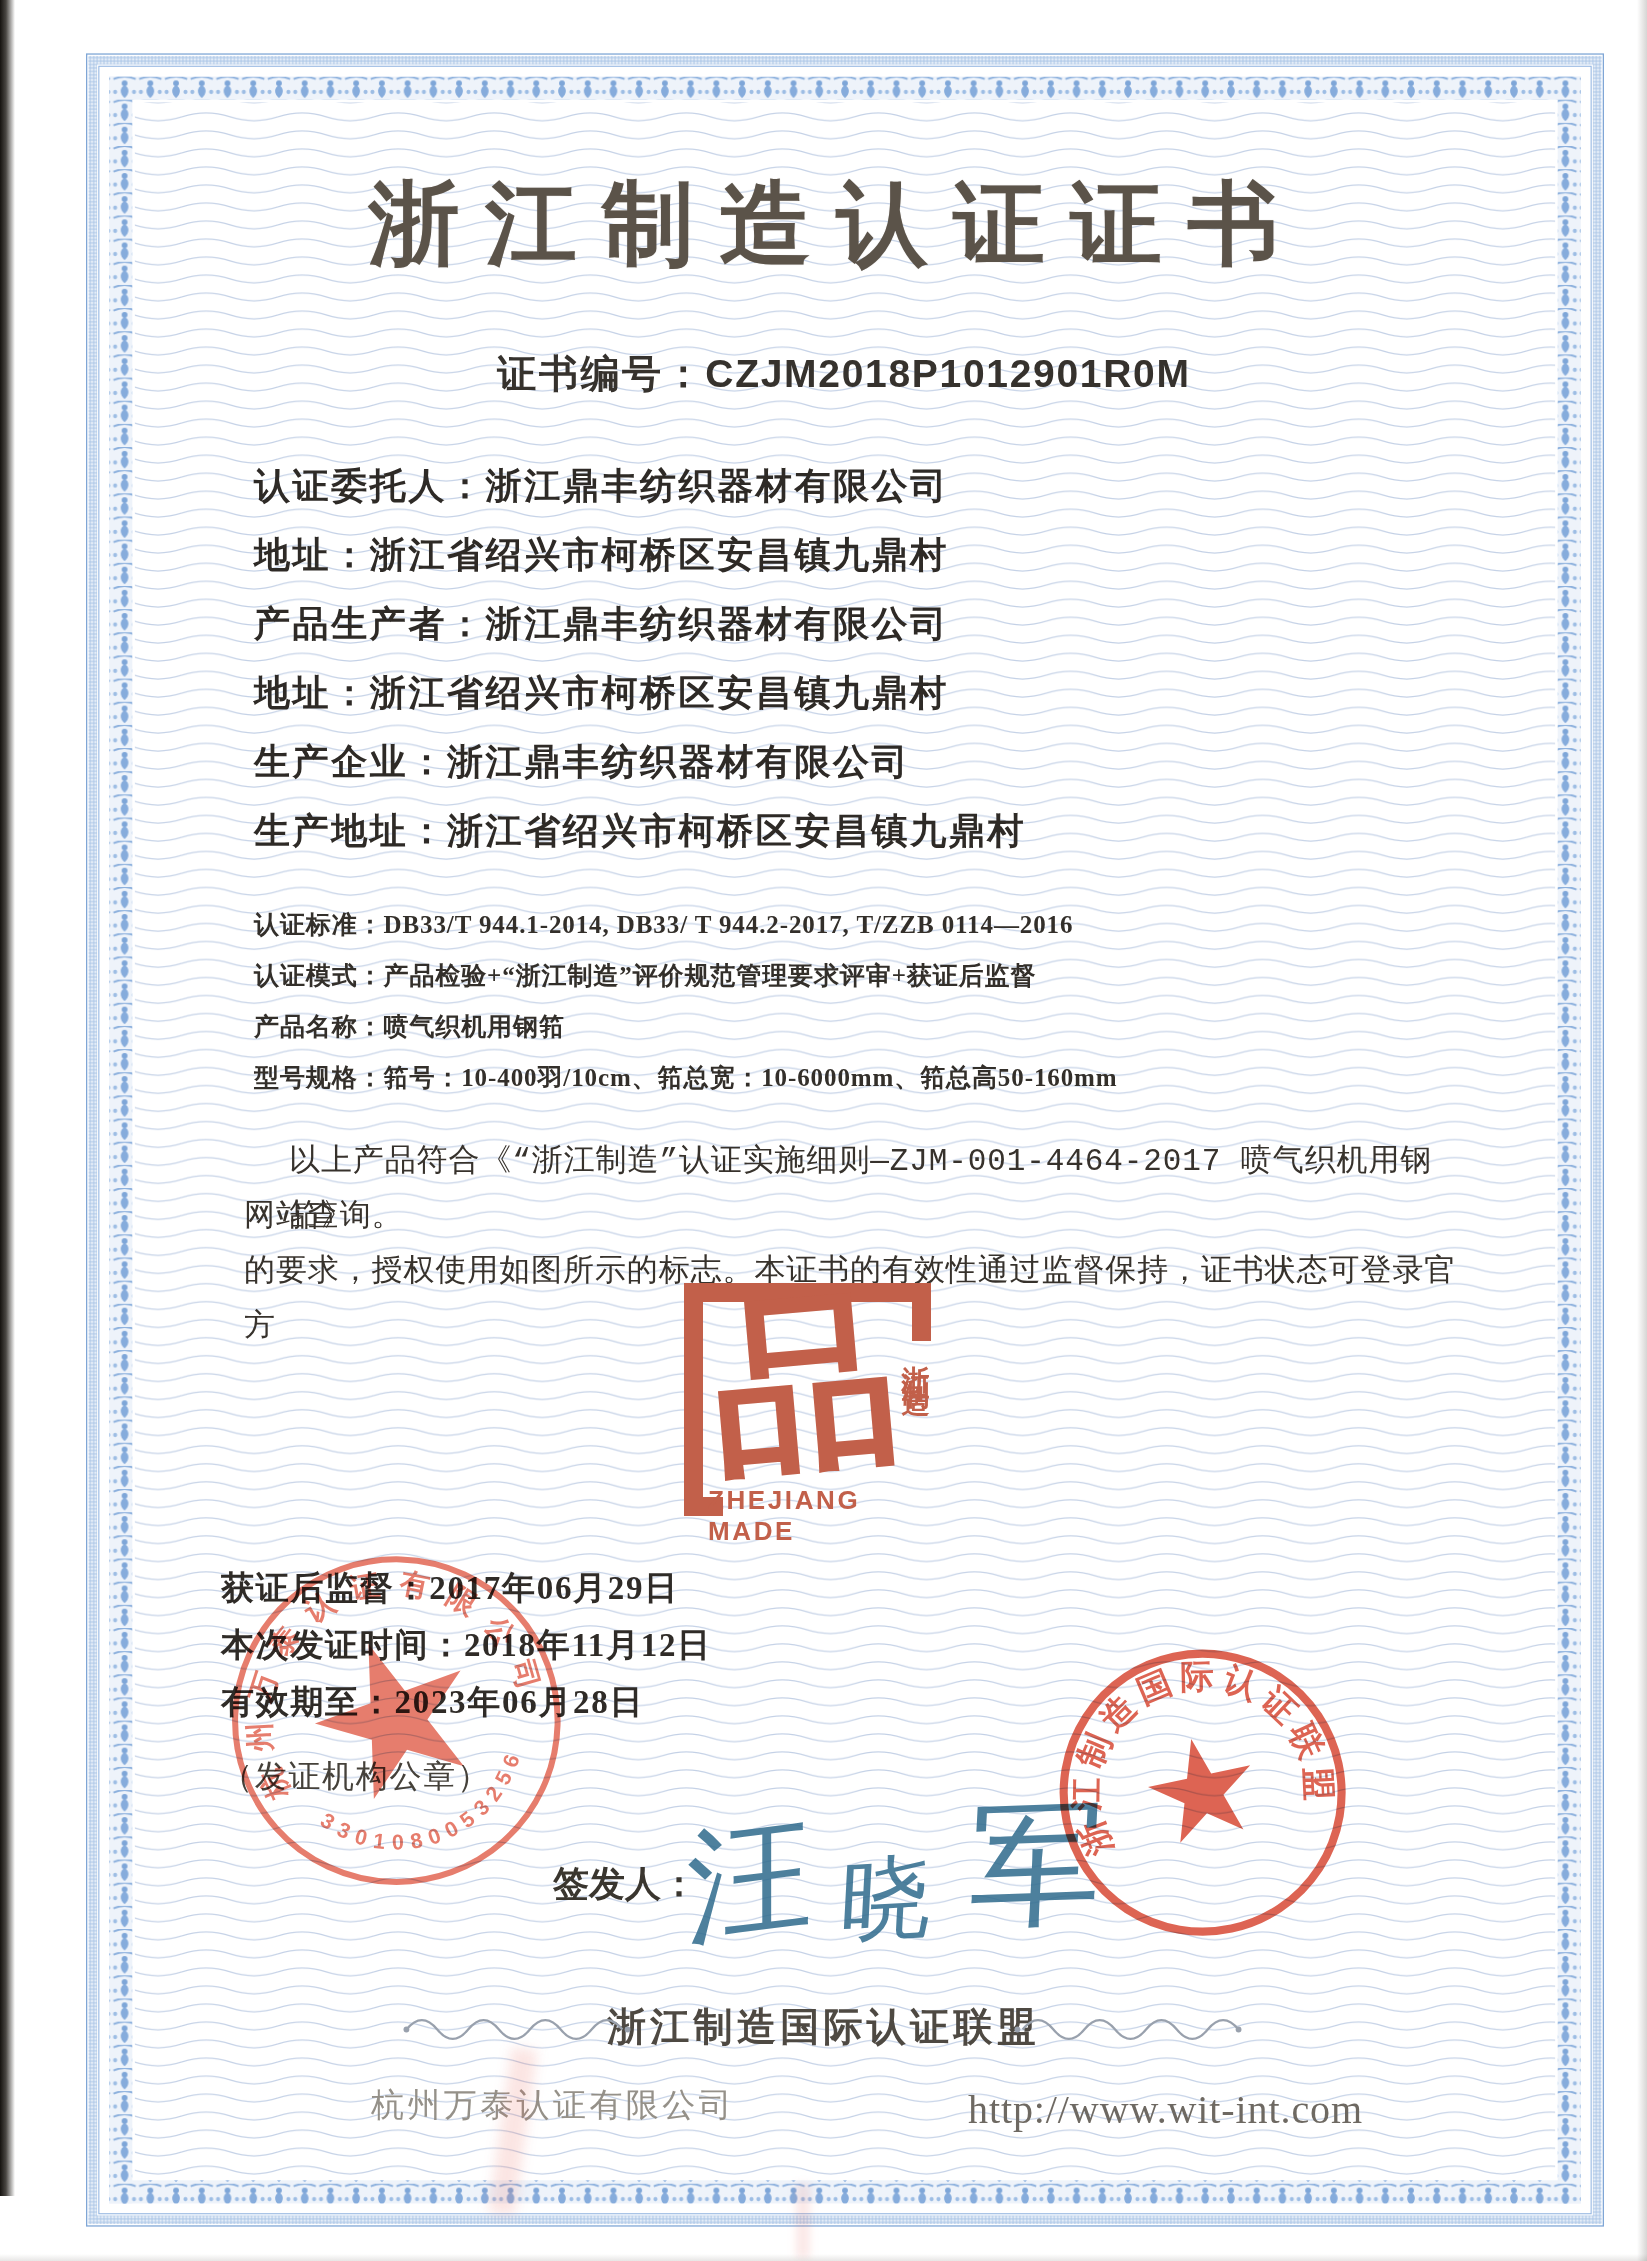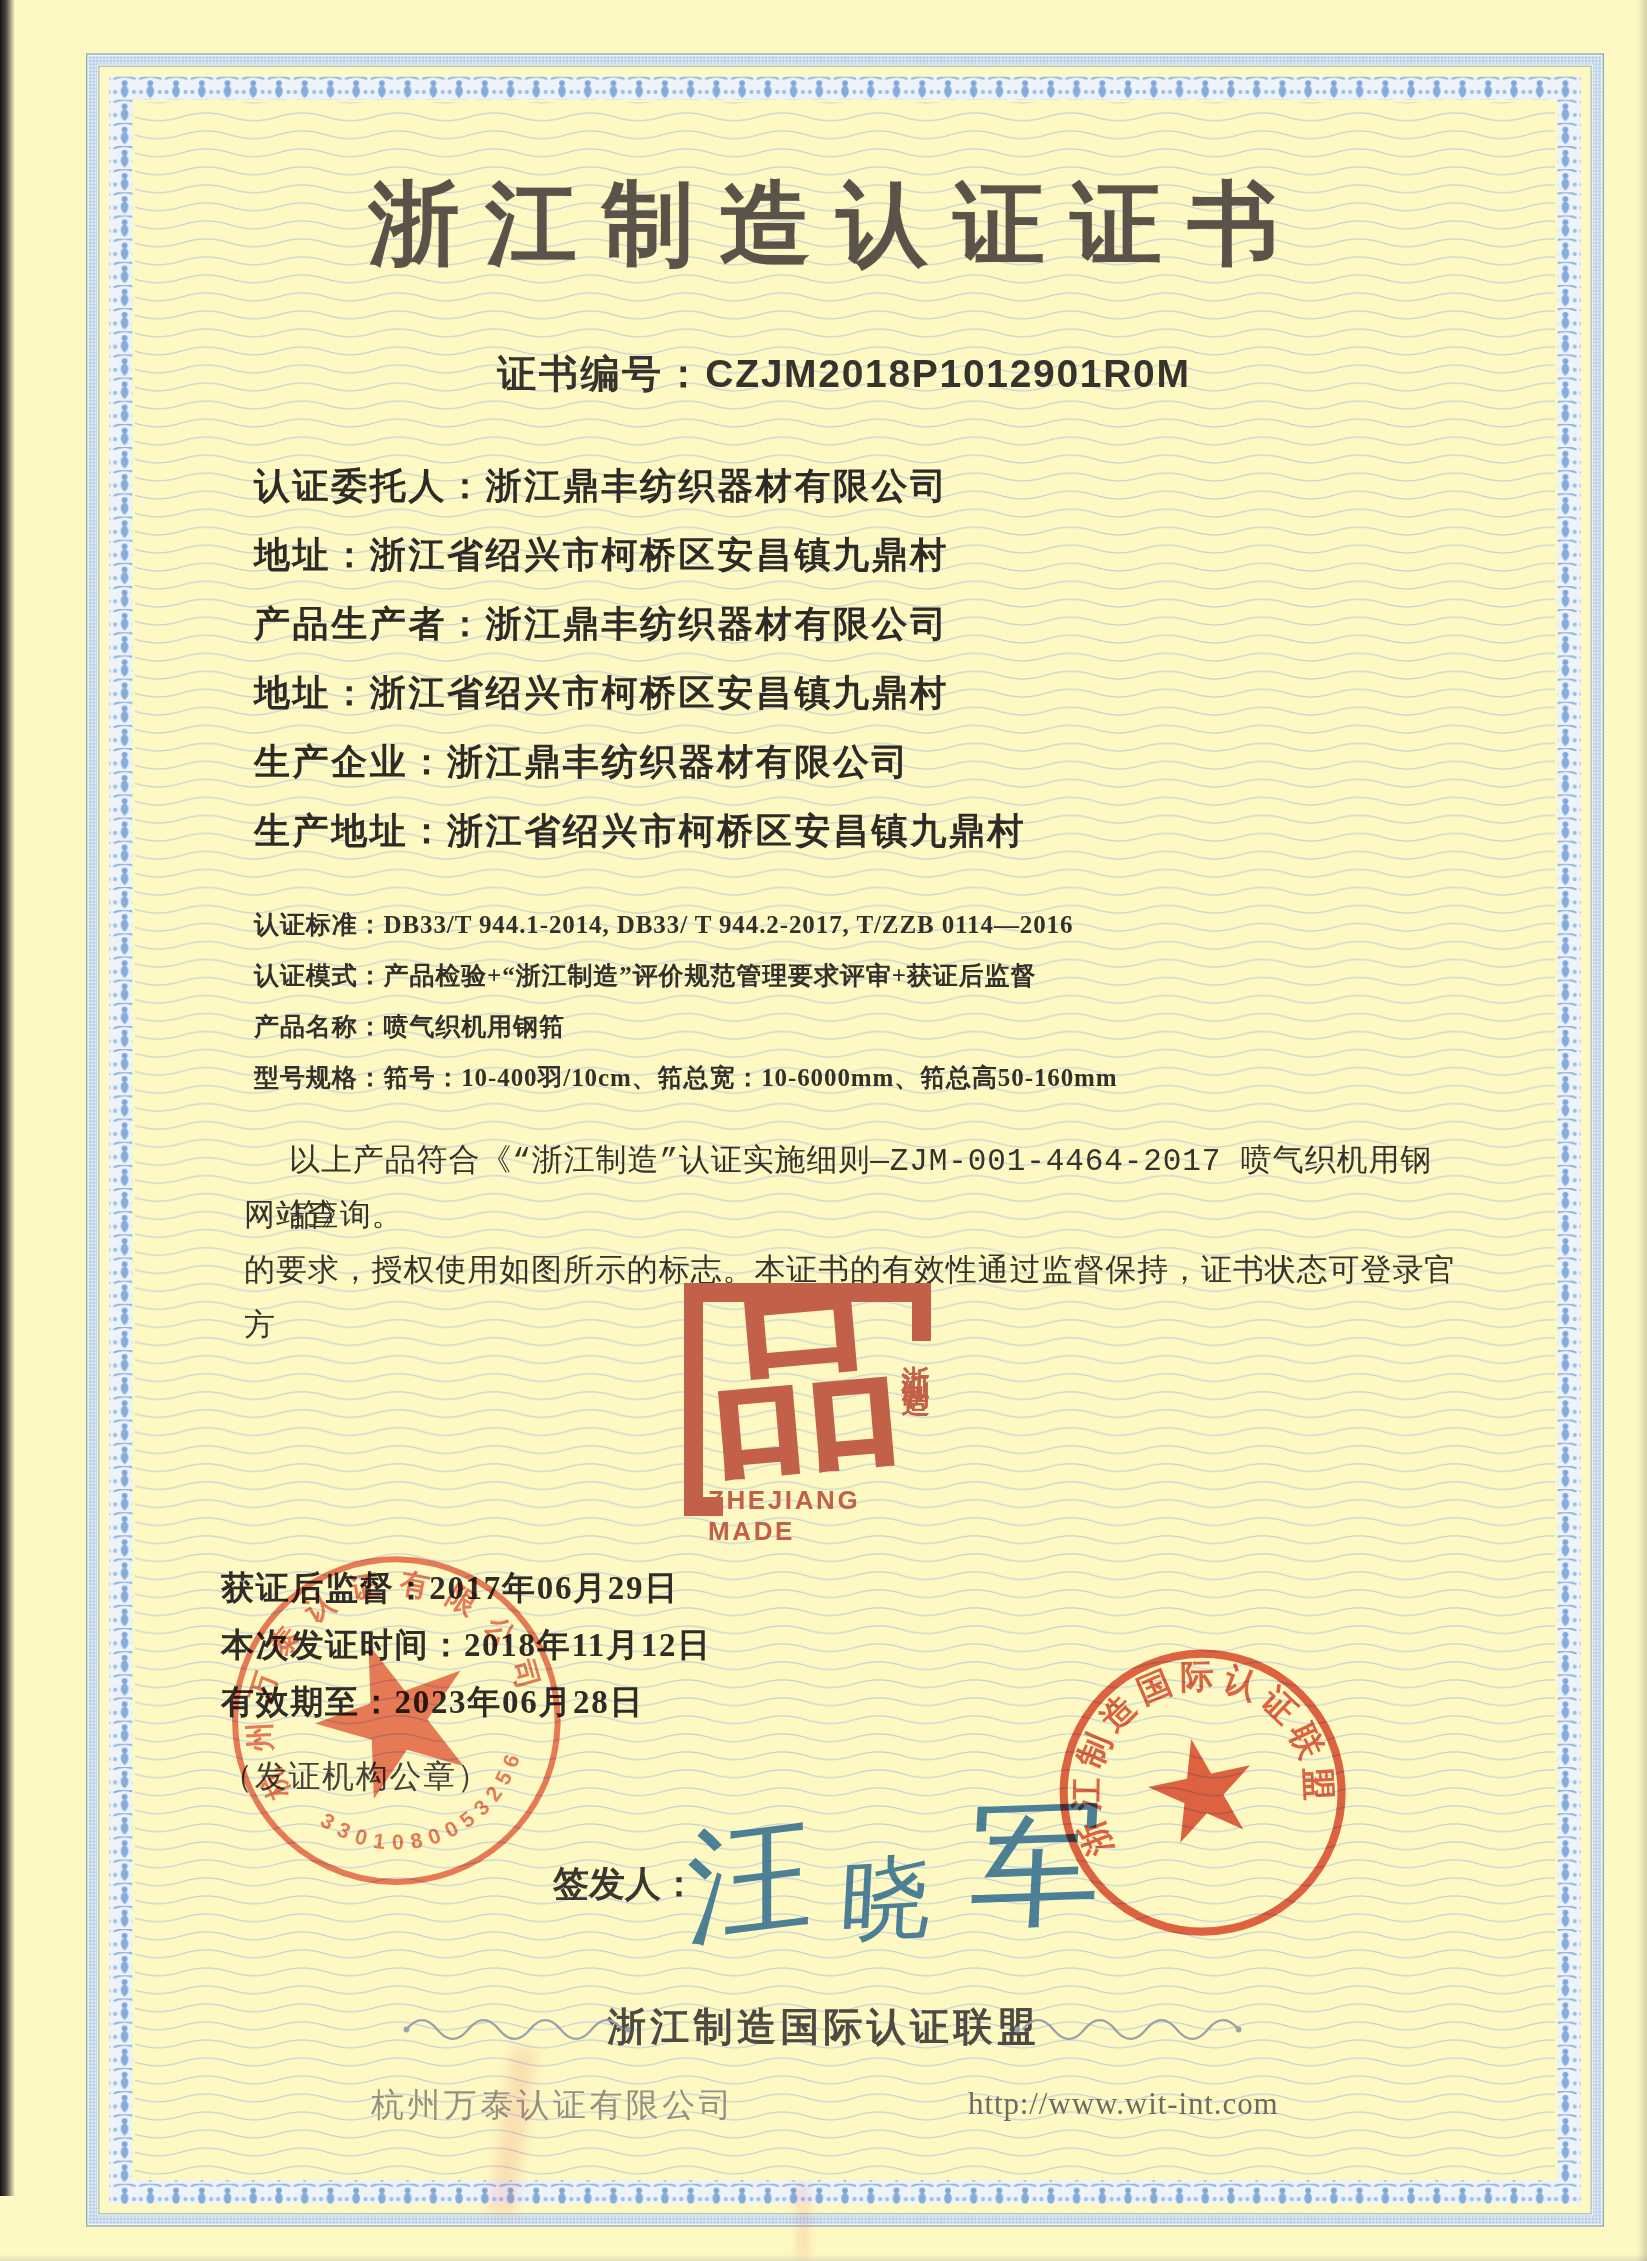"浙江制造认证证书" .page { background: #fef9c3 -> #ffffff }
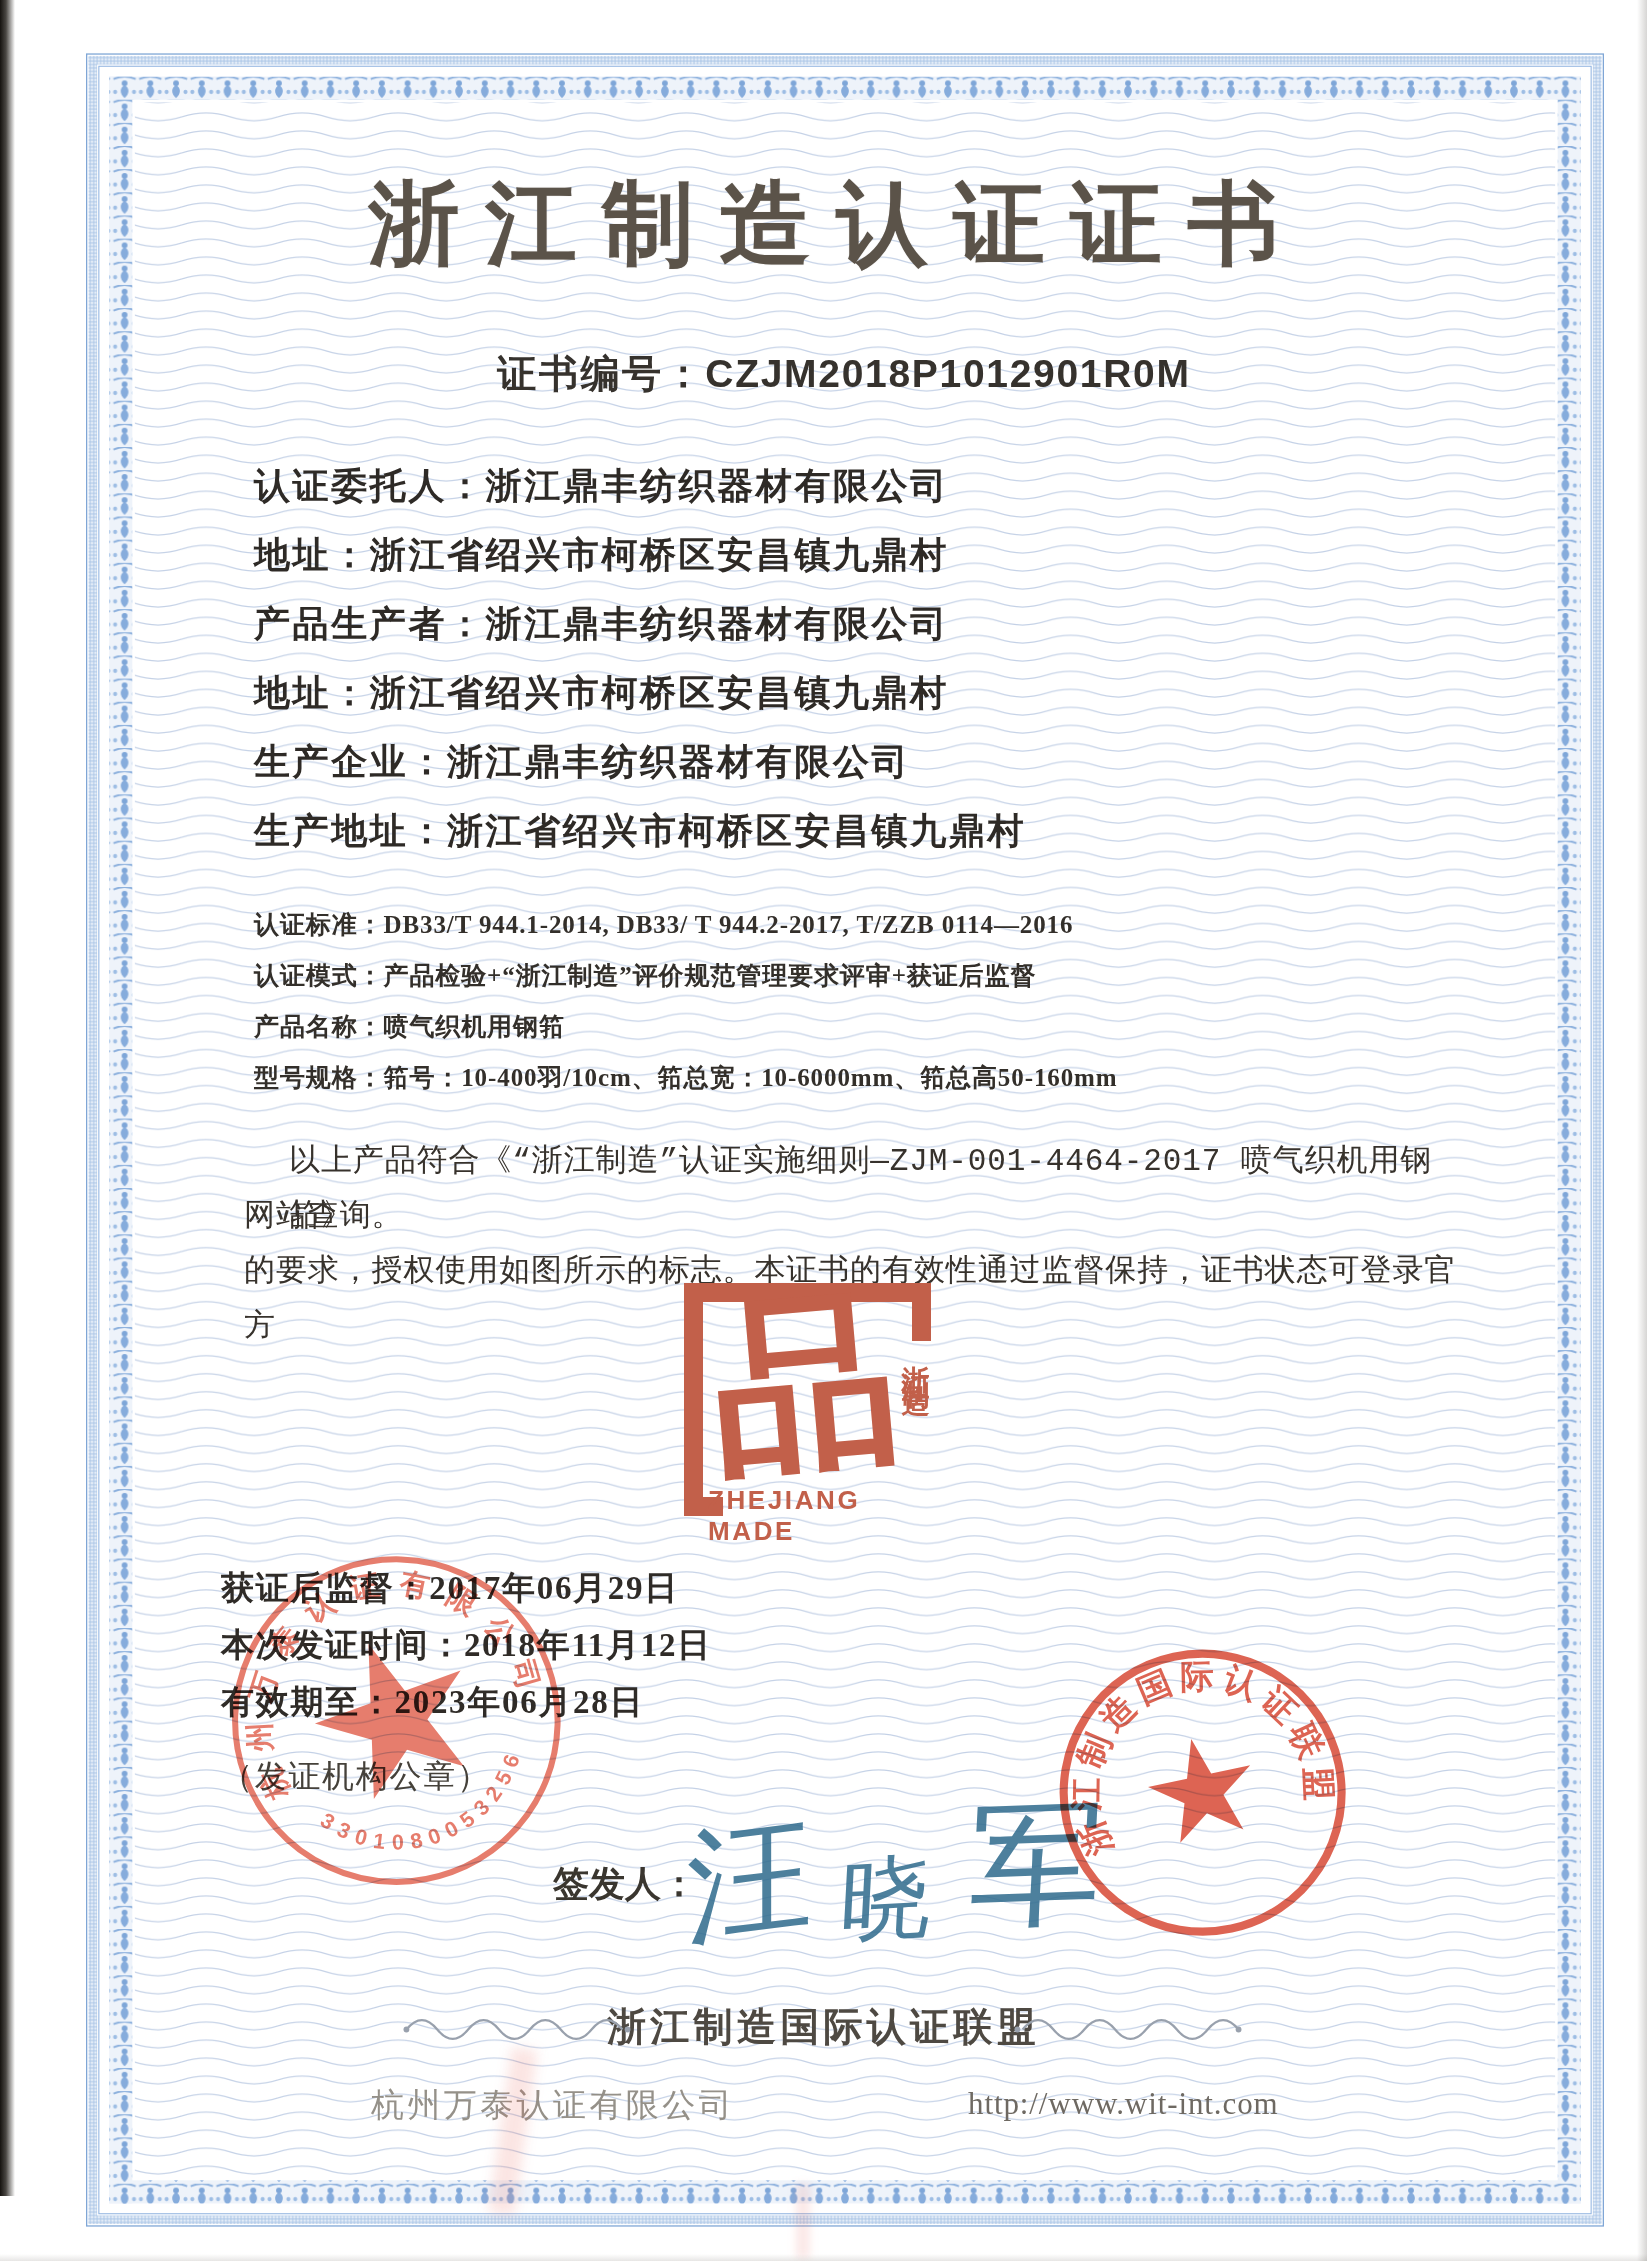"http://www.wit-int.com" .footer-right { font-size: 31px -> 40px }
